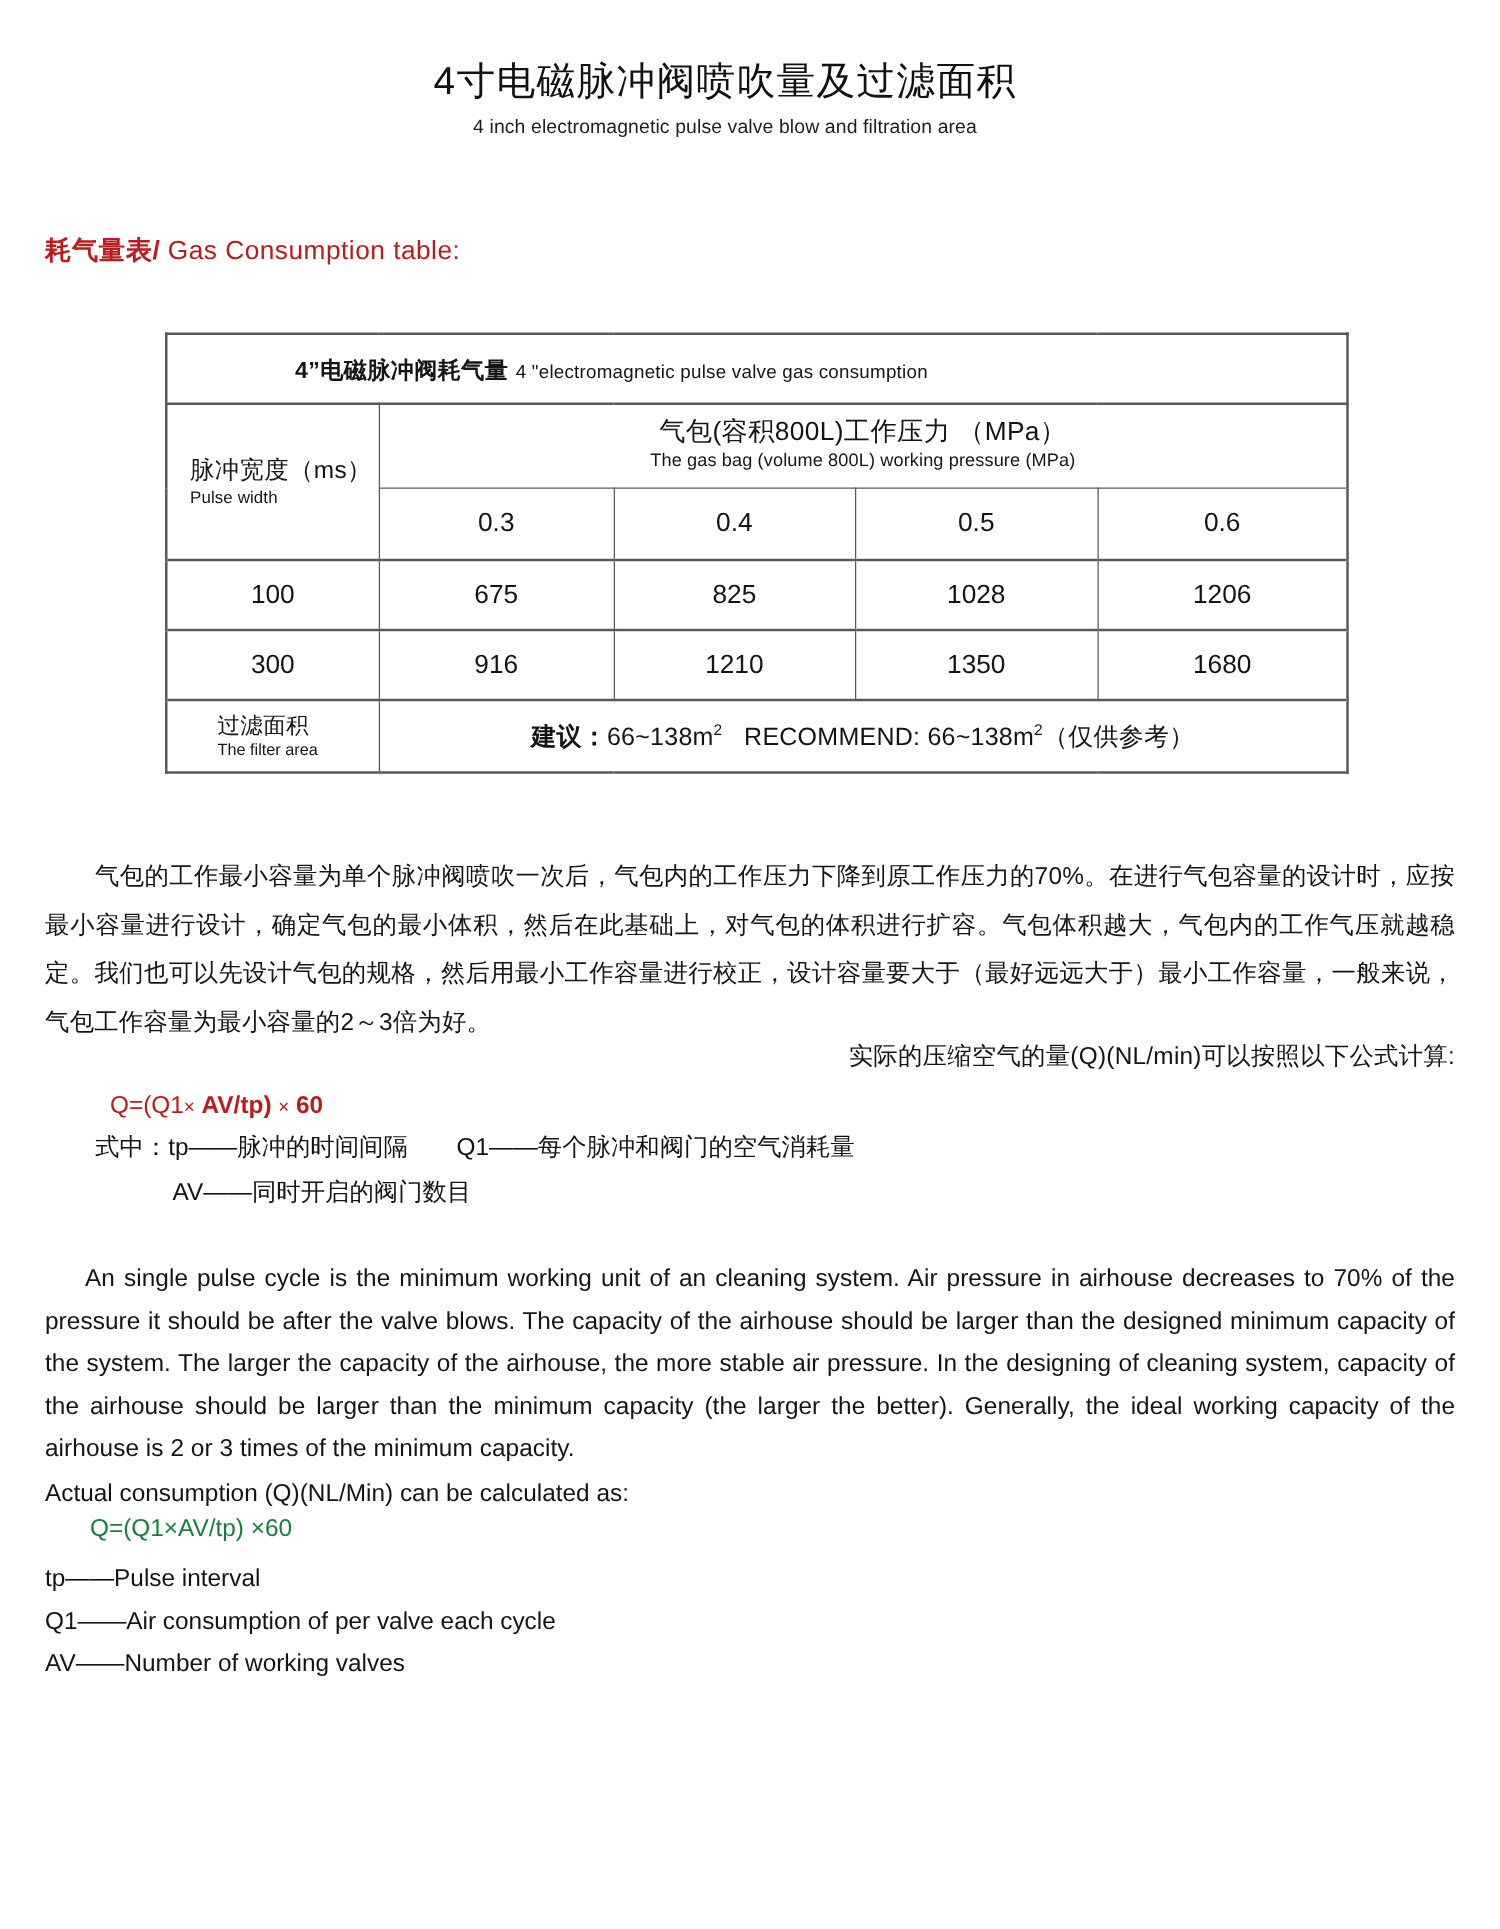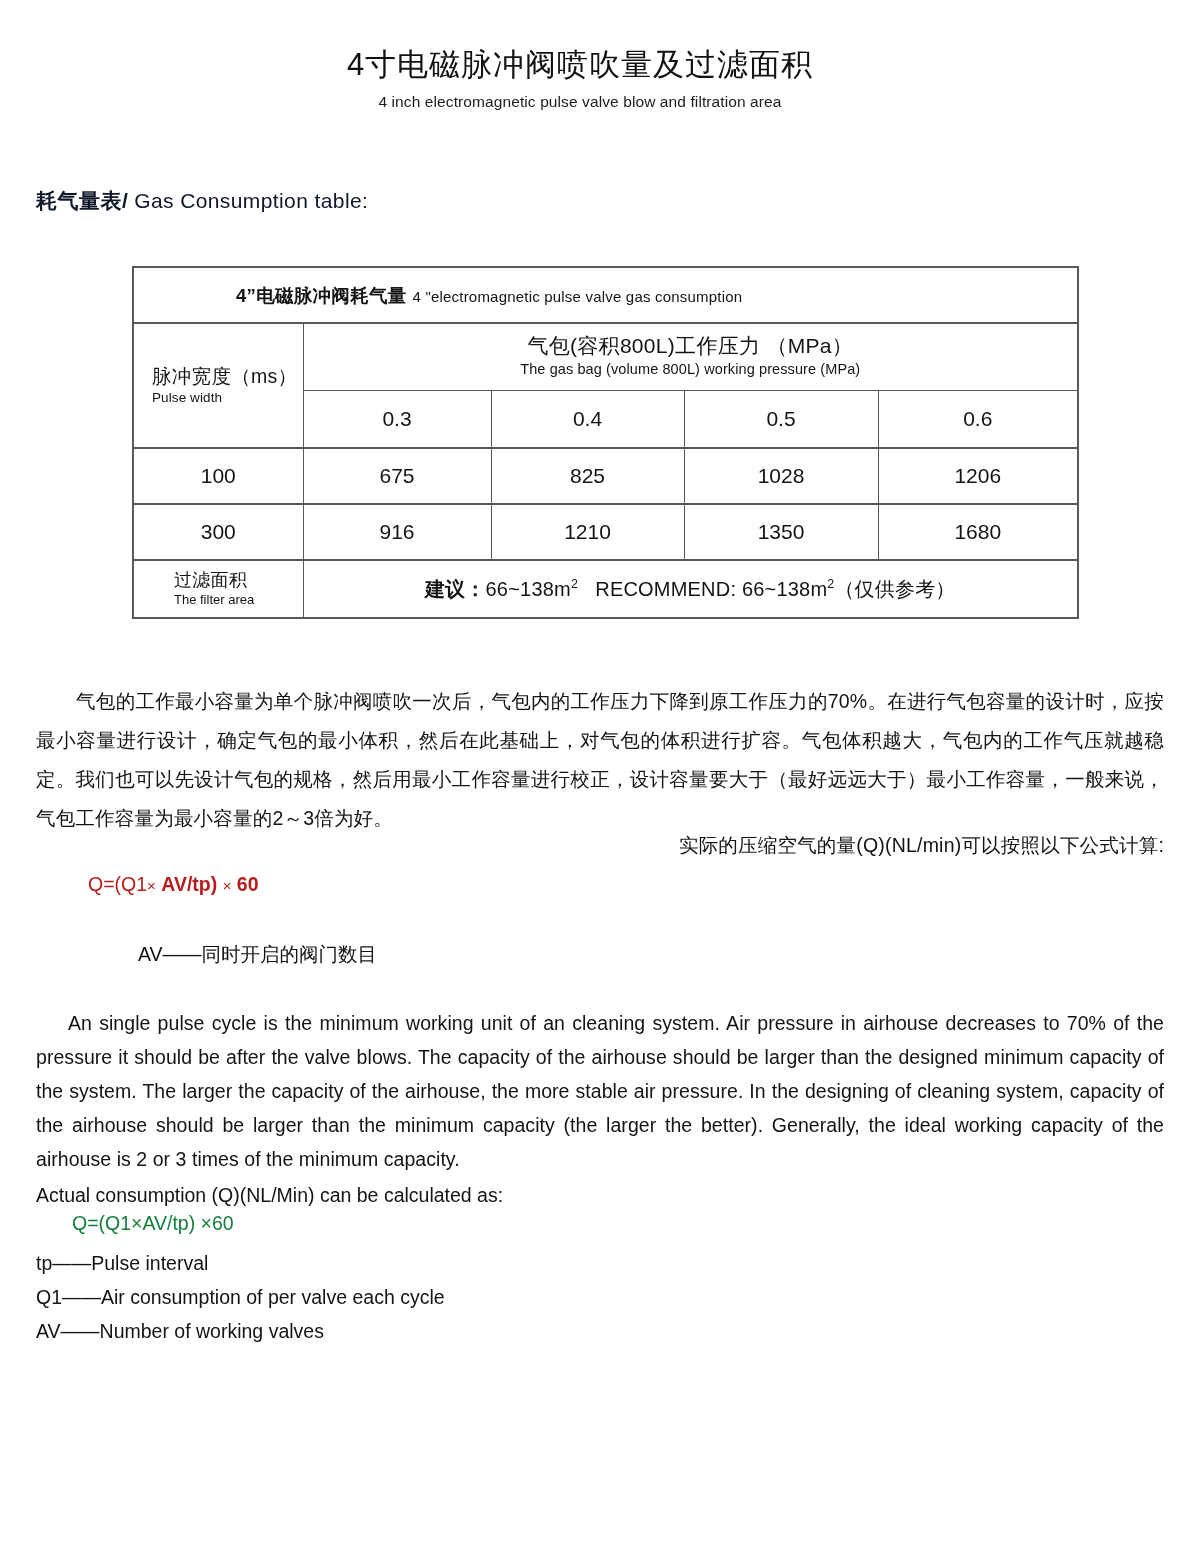"耗气量表/ Gas Consumption table:" .section-heading { color: #0f172a -> #b91c1c }
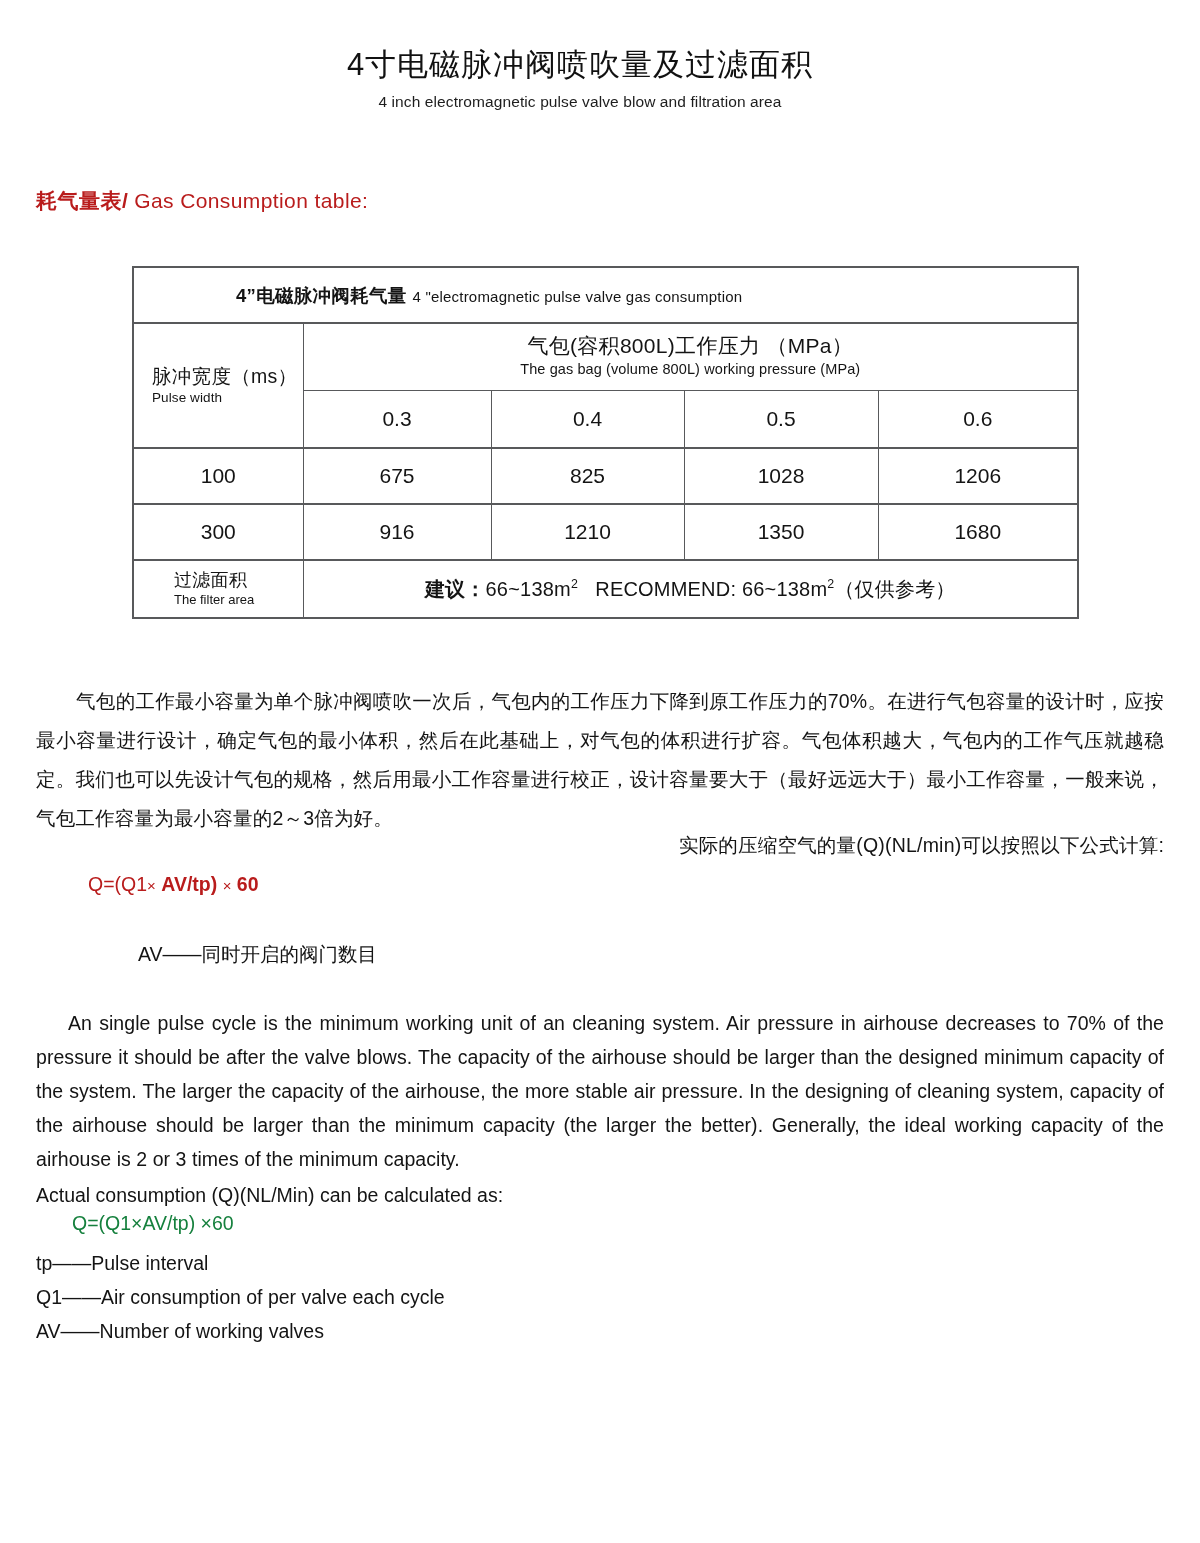"式中：tp——脉冲的时间间隔 Q1——每个脉冲和阀门的空气消耗量" div.where-cn { html: none -> <div>式中：tp——脉冲的时间间隔 Q1——每个脉冲和阀门的空气消耗量</div> }
